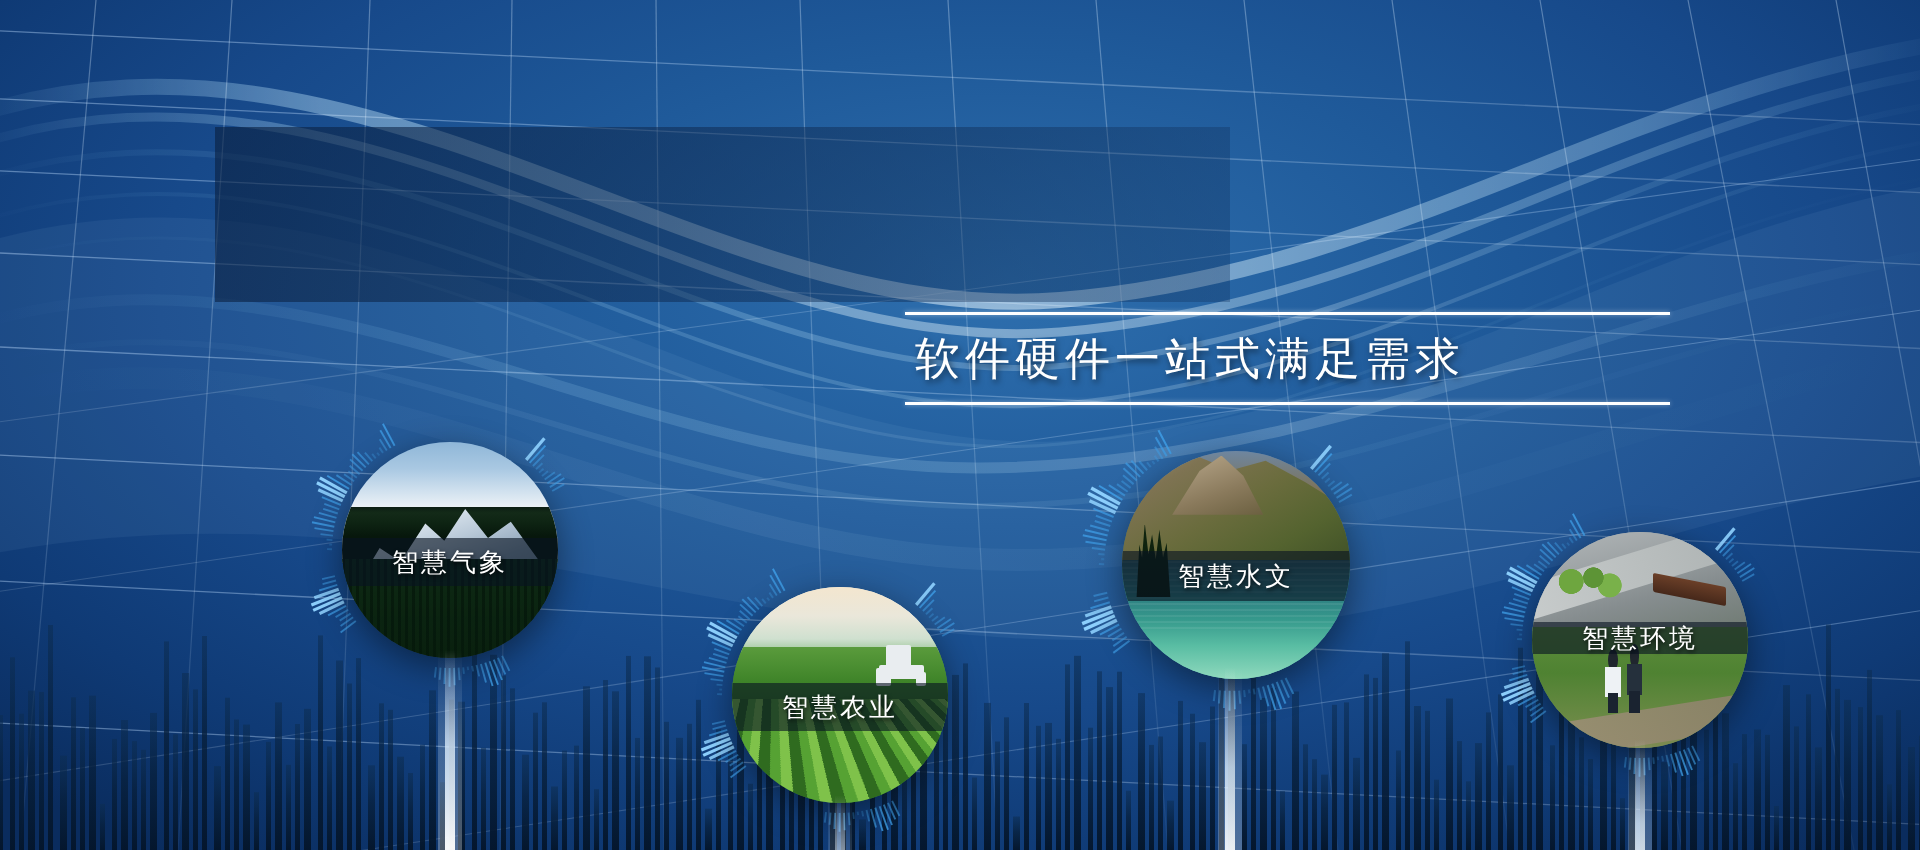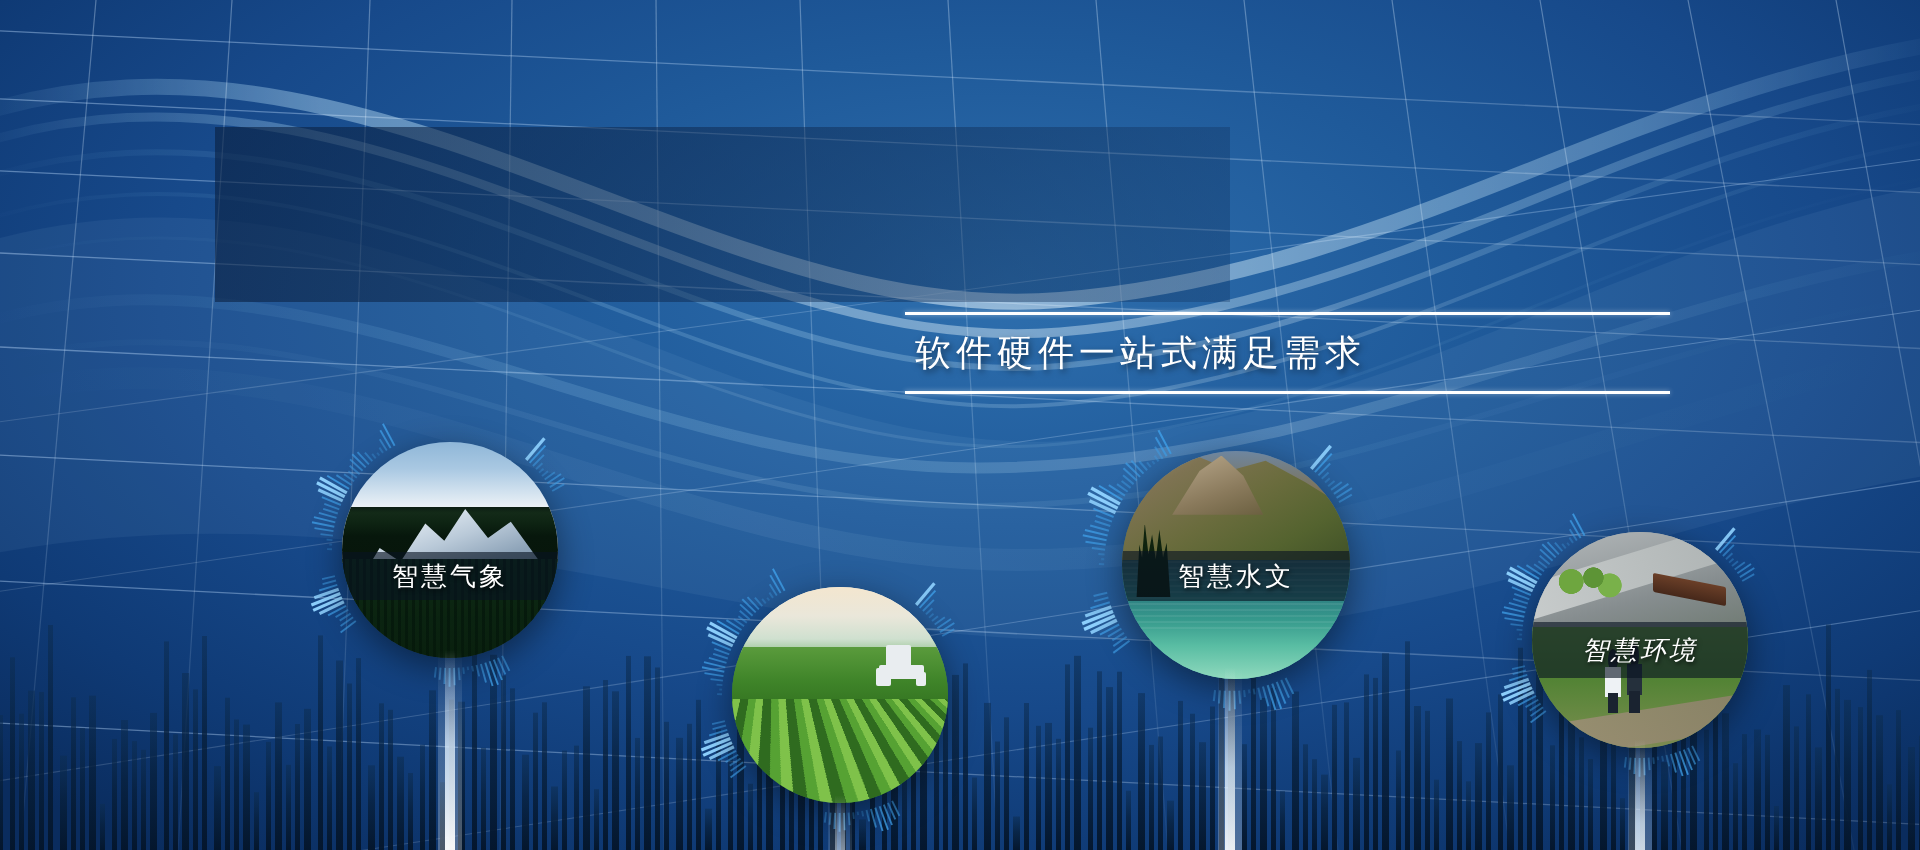"软件硬件一站式满足需求" #subtitle-text { font-size: 36px -> 45px }
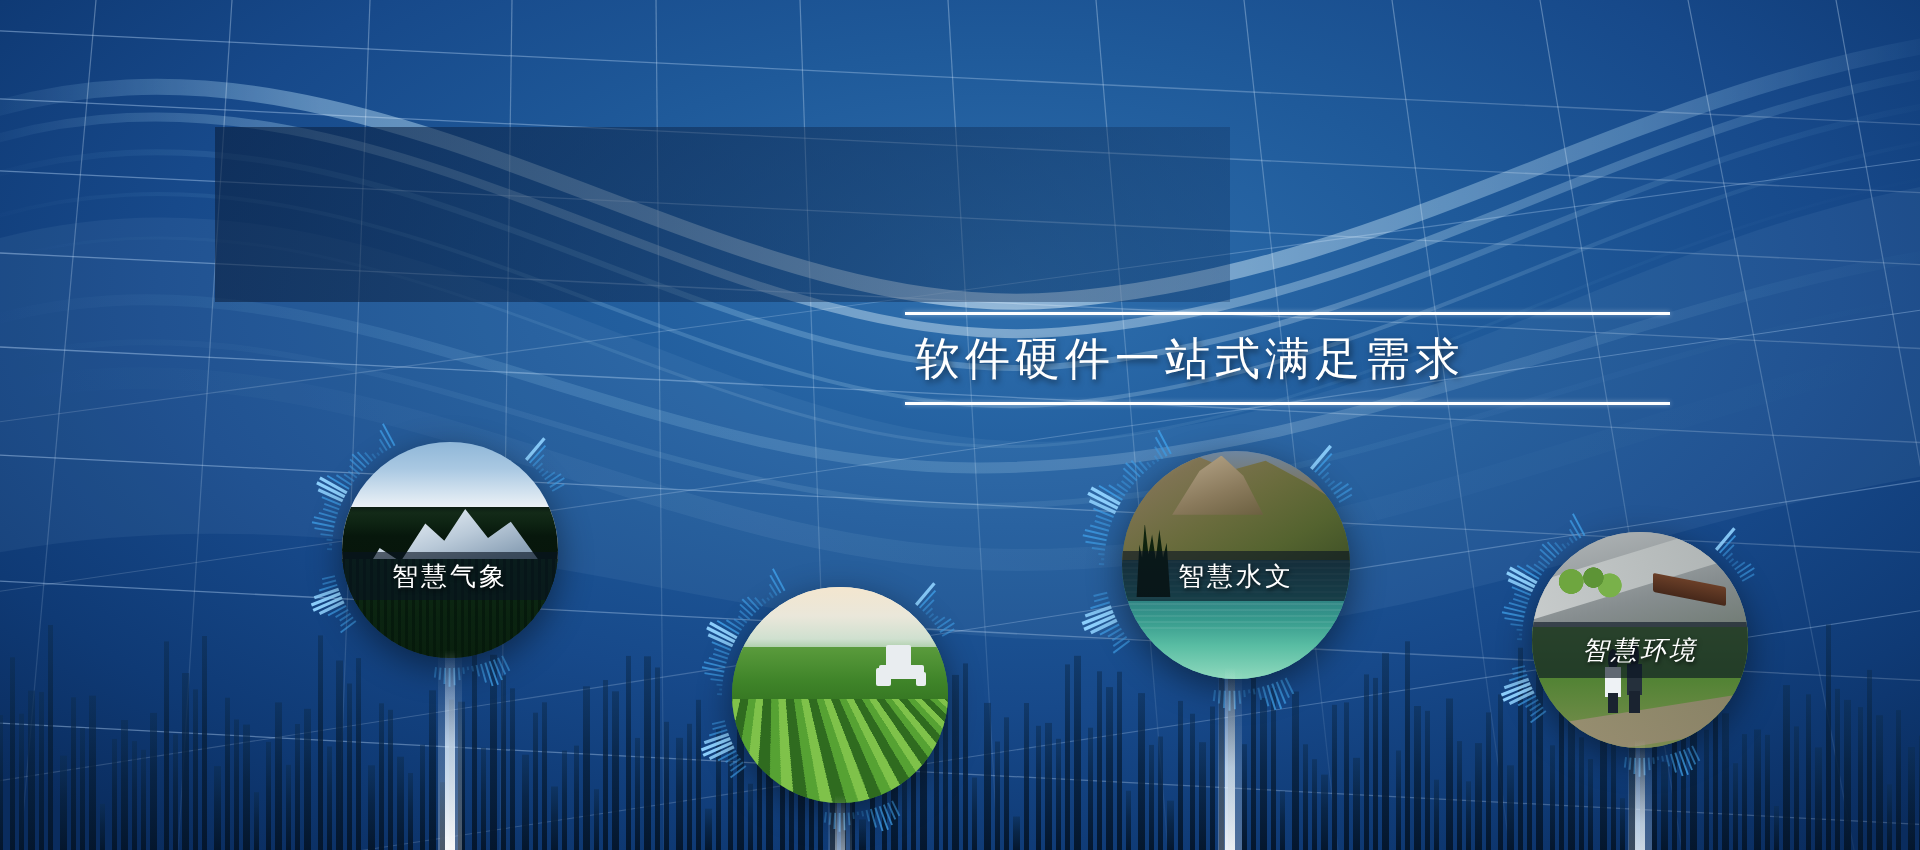"智慧气象" div.label-band { margin-top: 14px -> none }
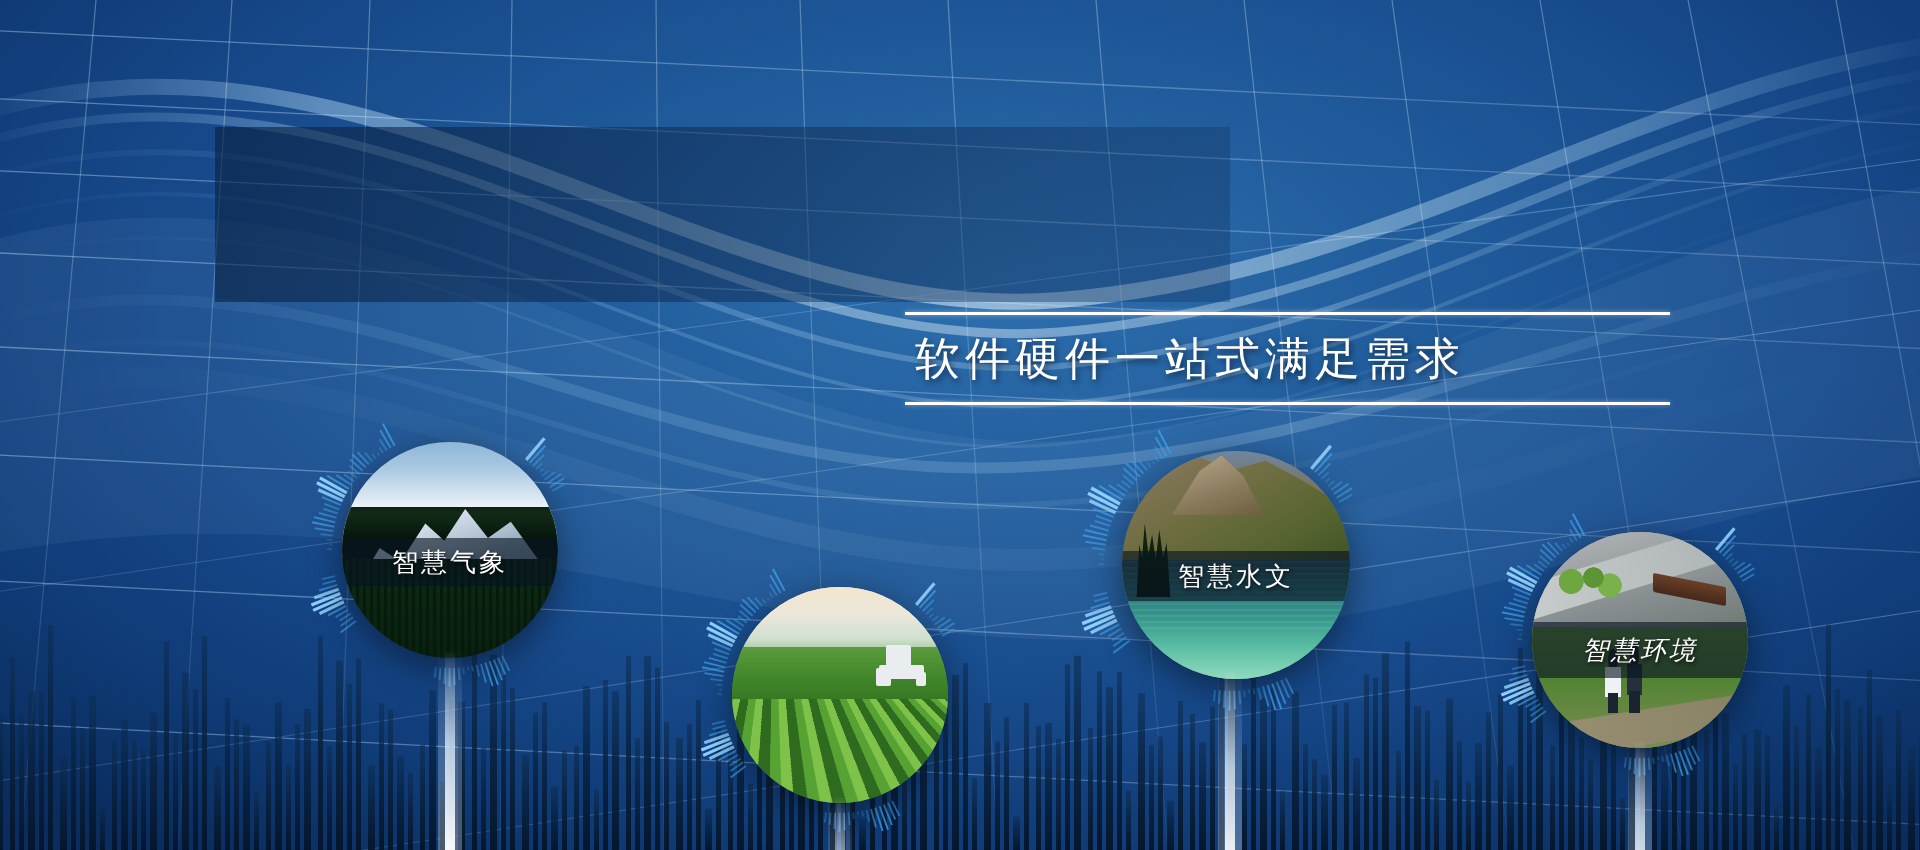"智慧环境" div.label-band { font-style: italic -> none; height: 56px -> 32px }
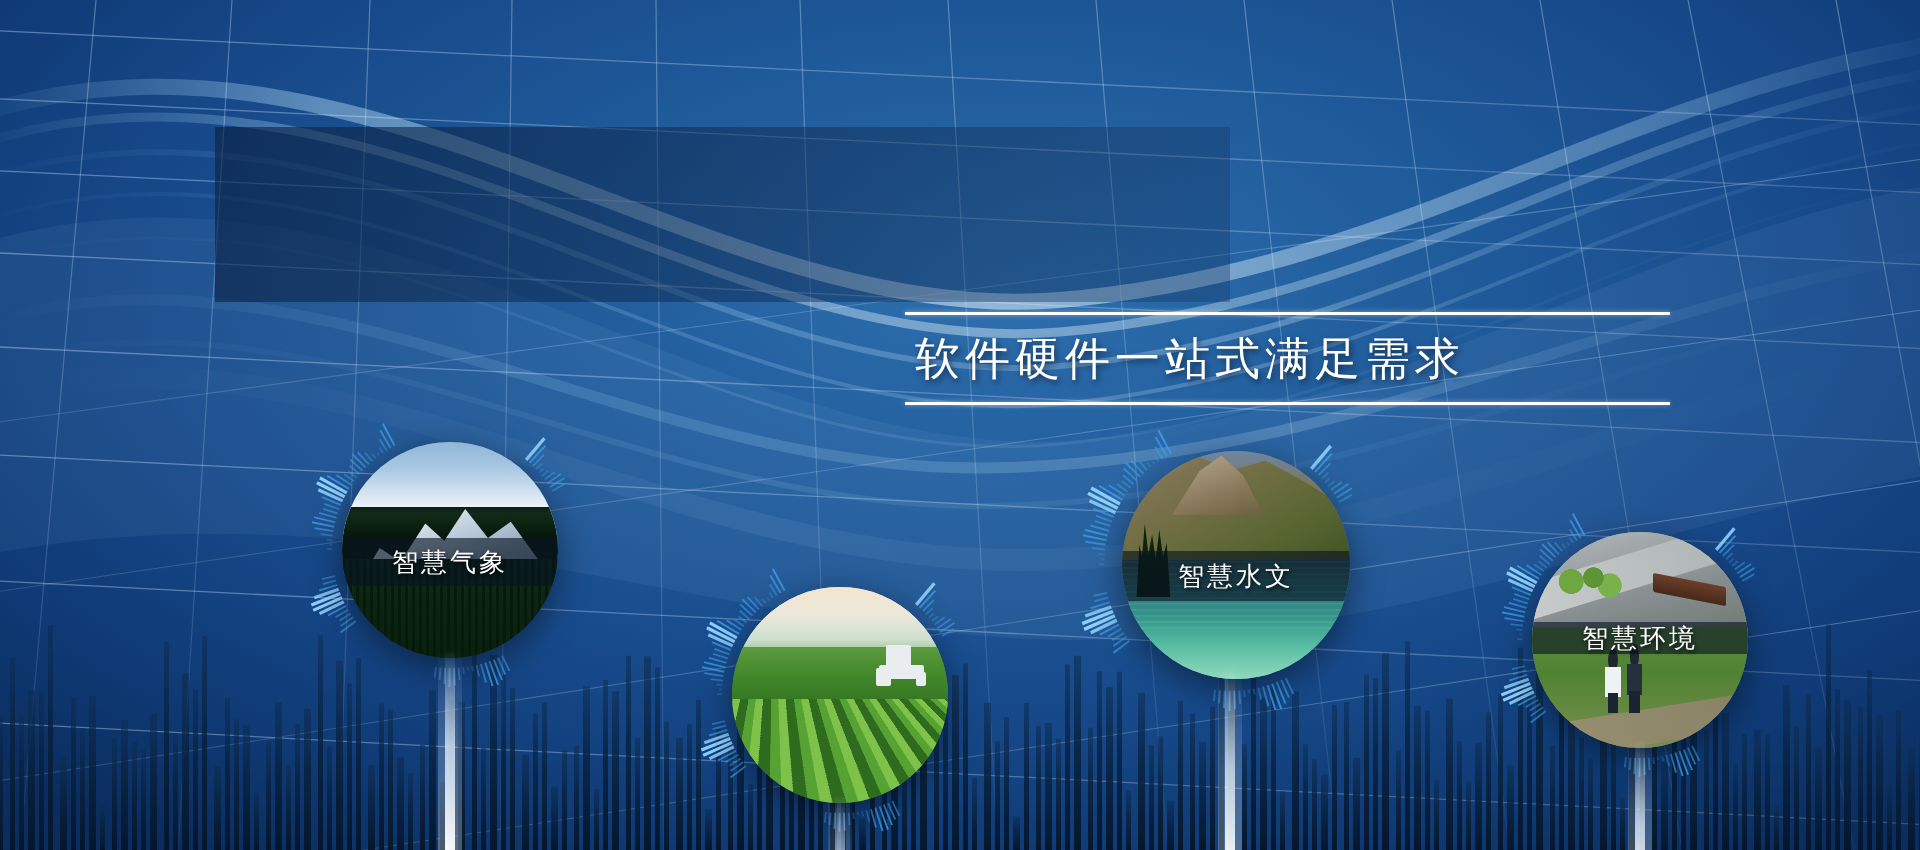"智慧农业" div.label-band { html: none -> <div> <span>智慧农业</span> </div> }
